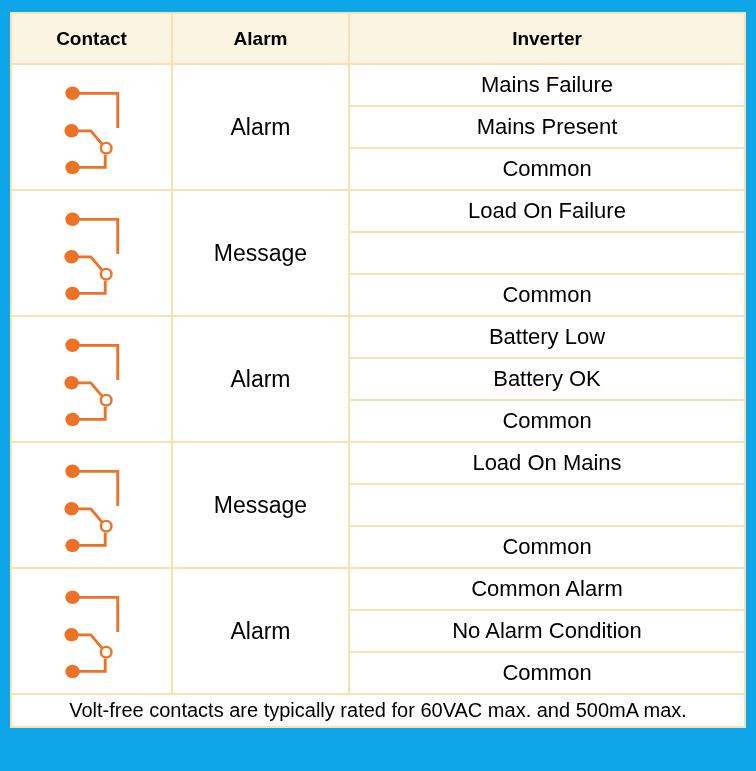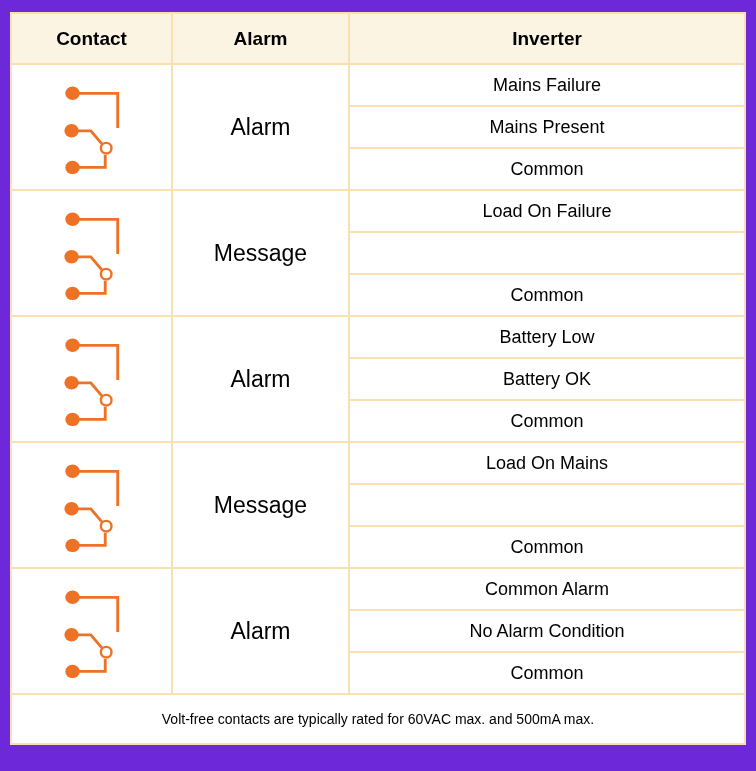"Contact" .page { background: #6d28d9 -> #0ea5e9 }
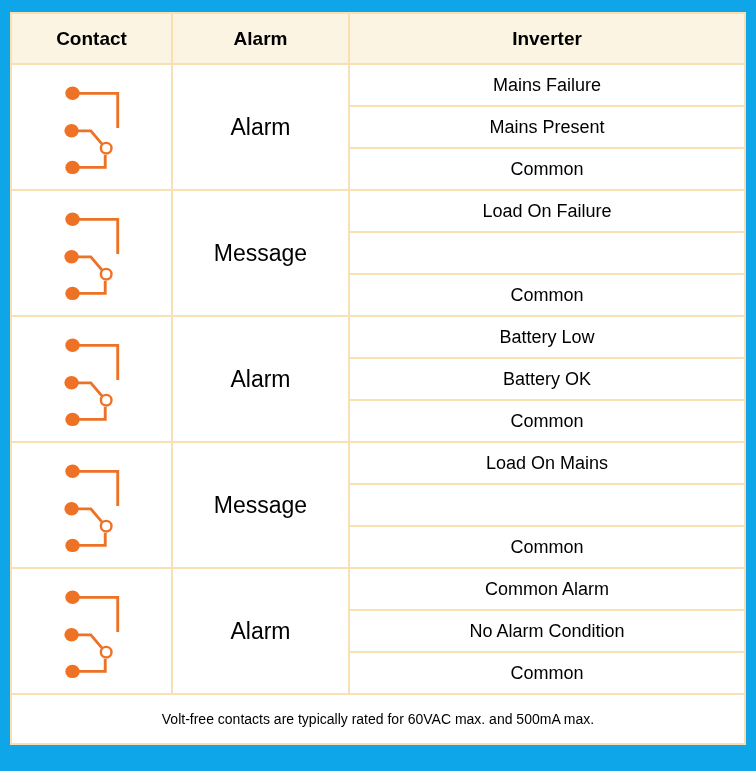"Mains Failure" td.function-cell { font-size: 18px -> 22px }
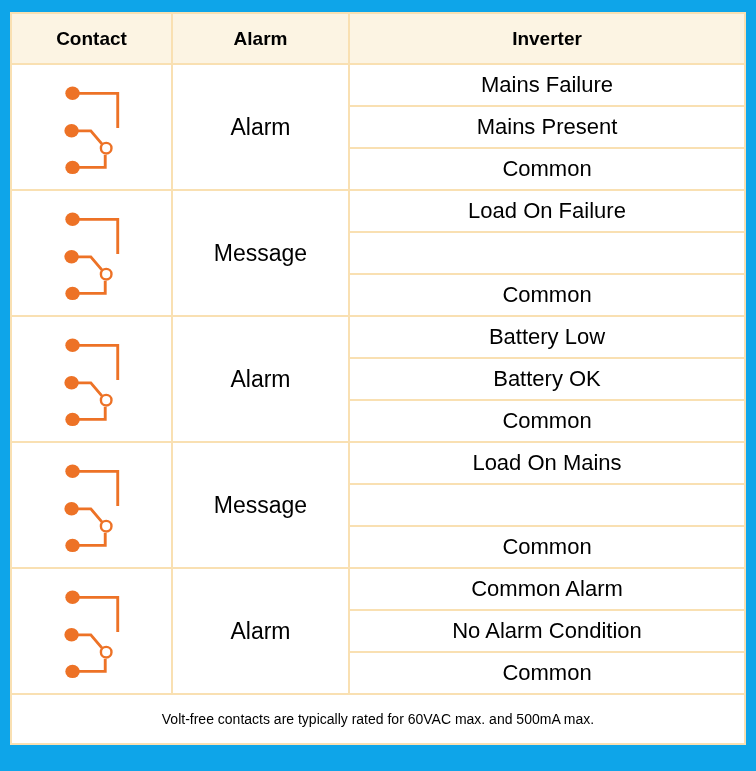"Volt-free contacts are typically rated" td.footer-cell { font-size: 14px -> 20px; height: 50px -> 30px }
